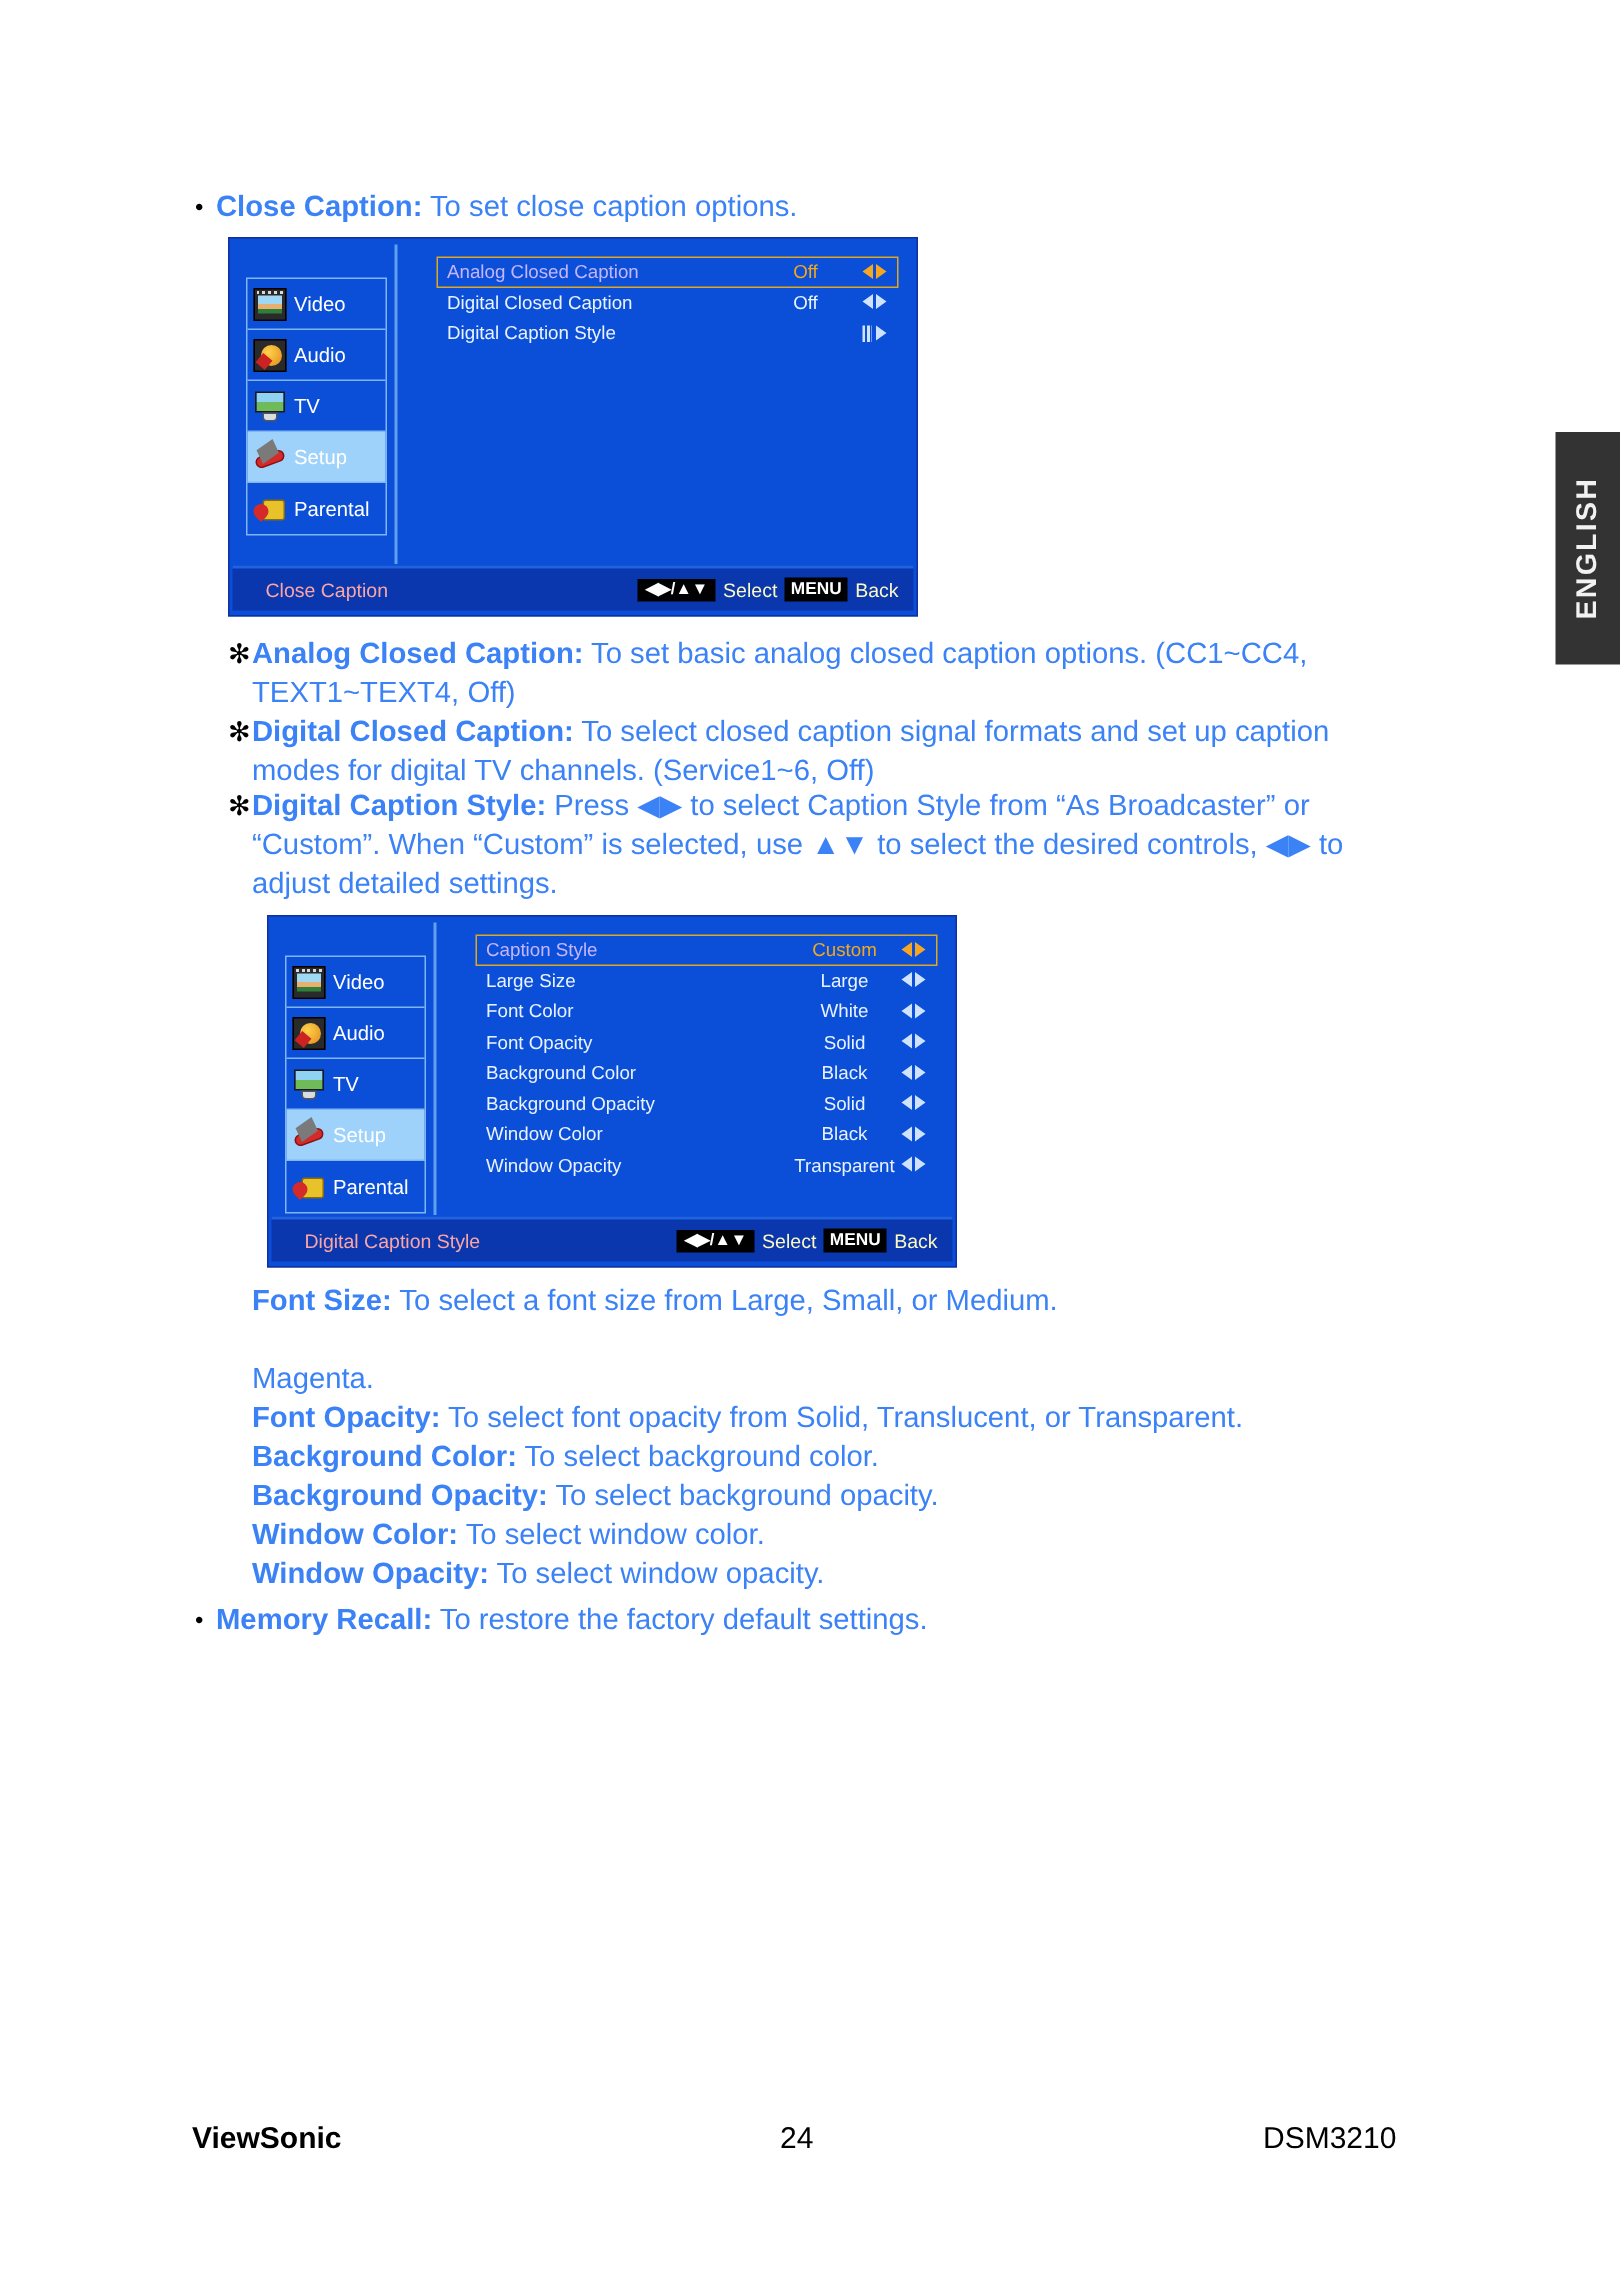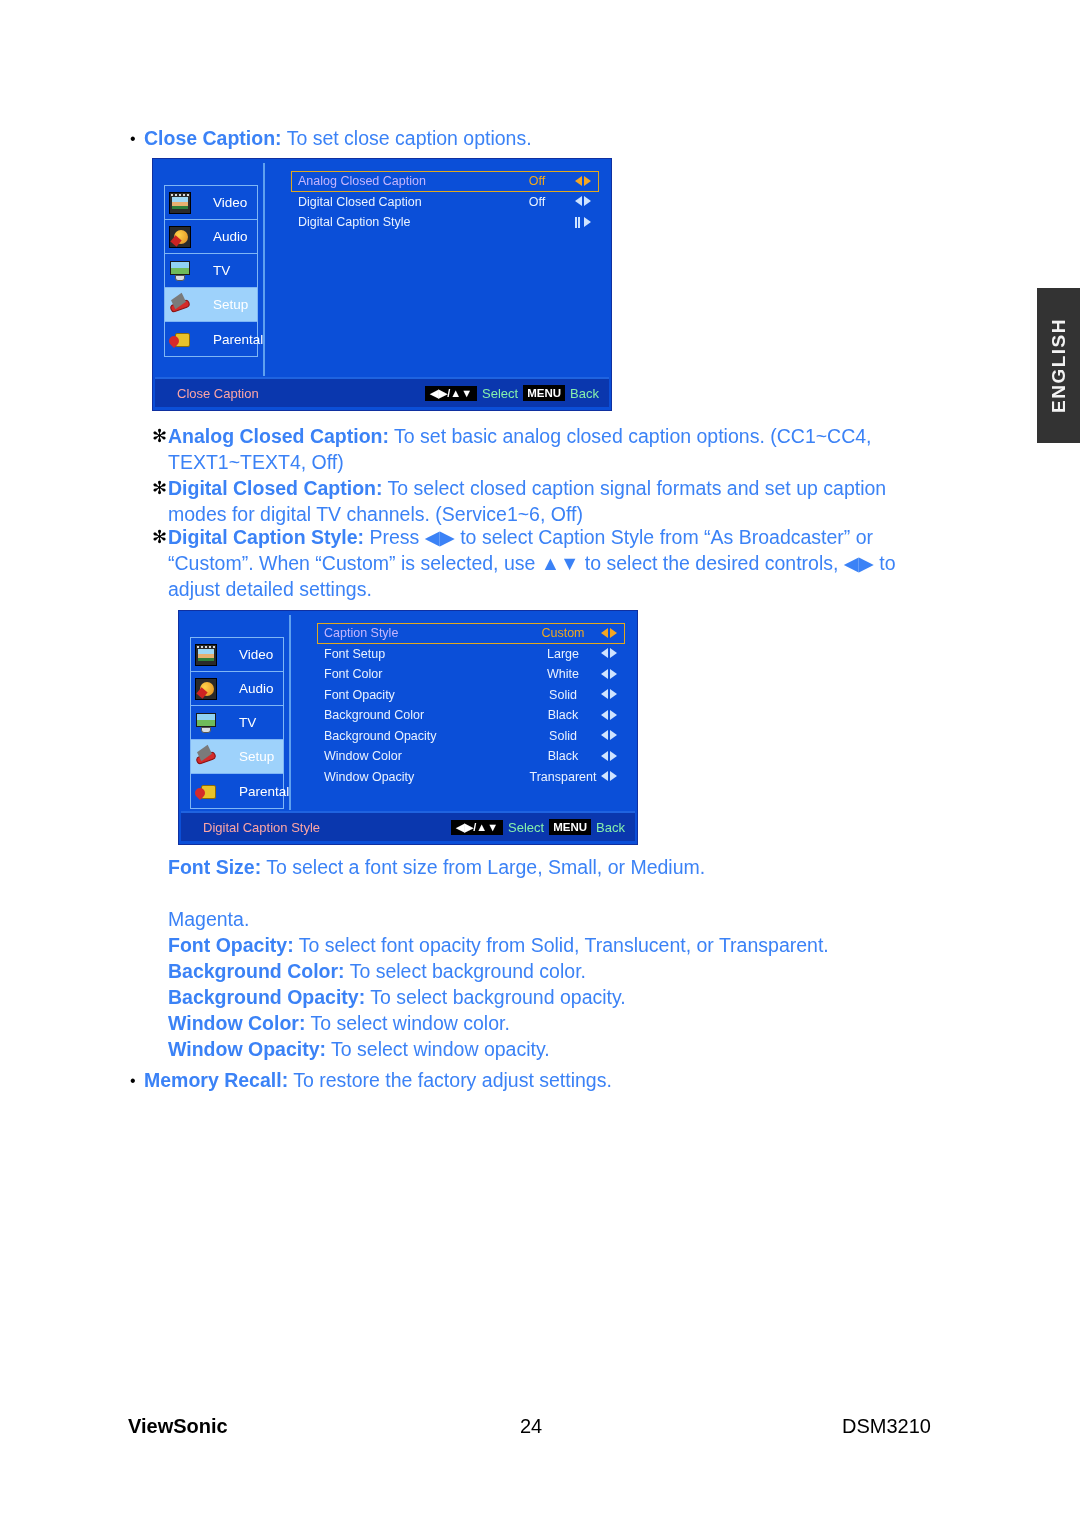"Video" .side-item { gap: 22px -> 5px }
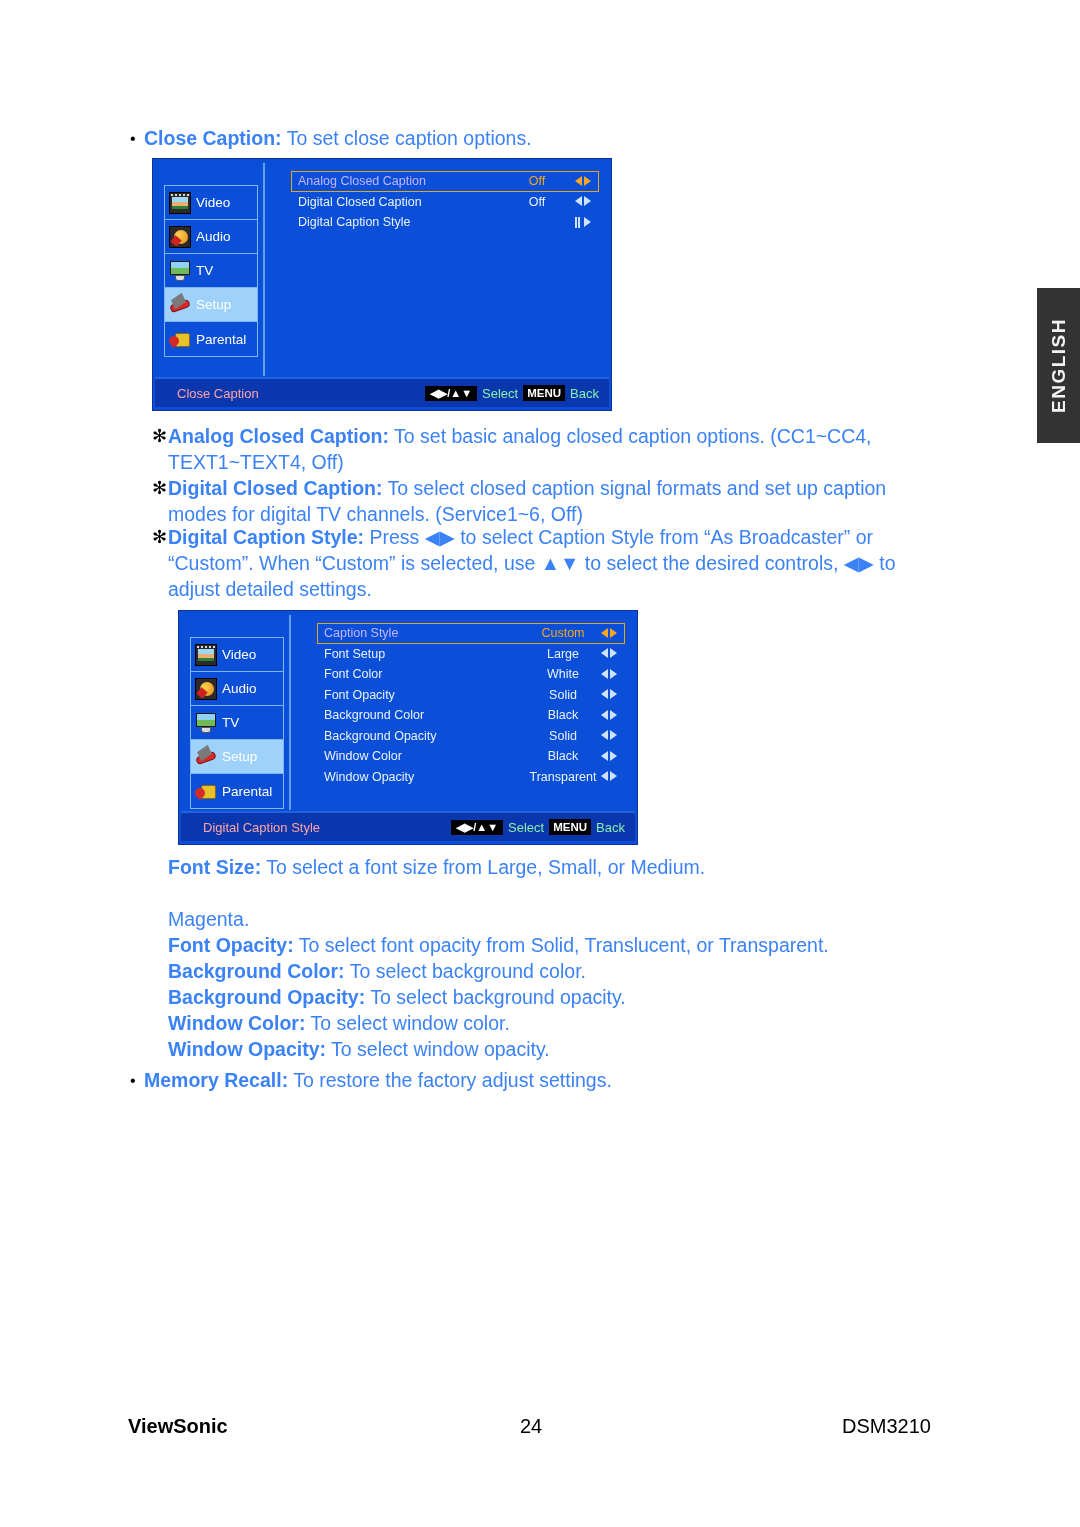"Select" .hint-word { color: #86efac -> #fef9c3 }
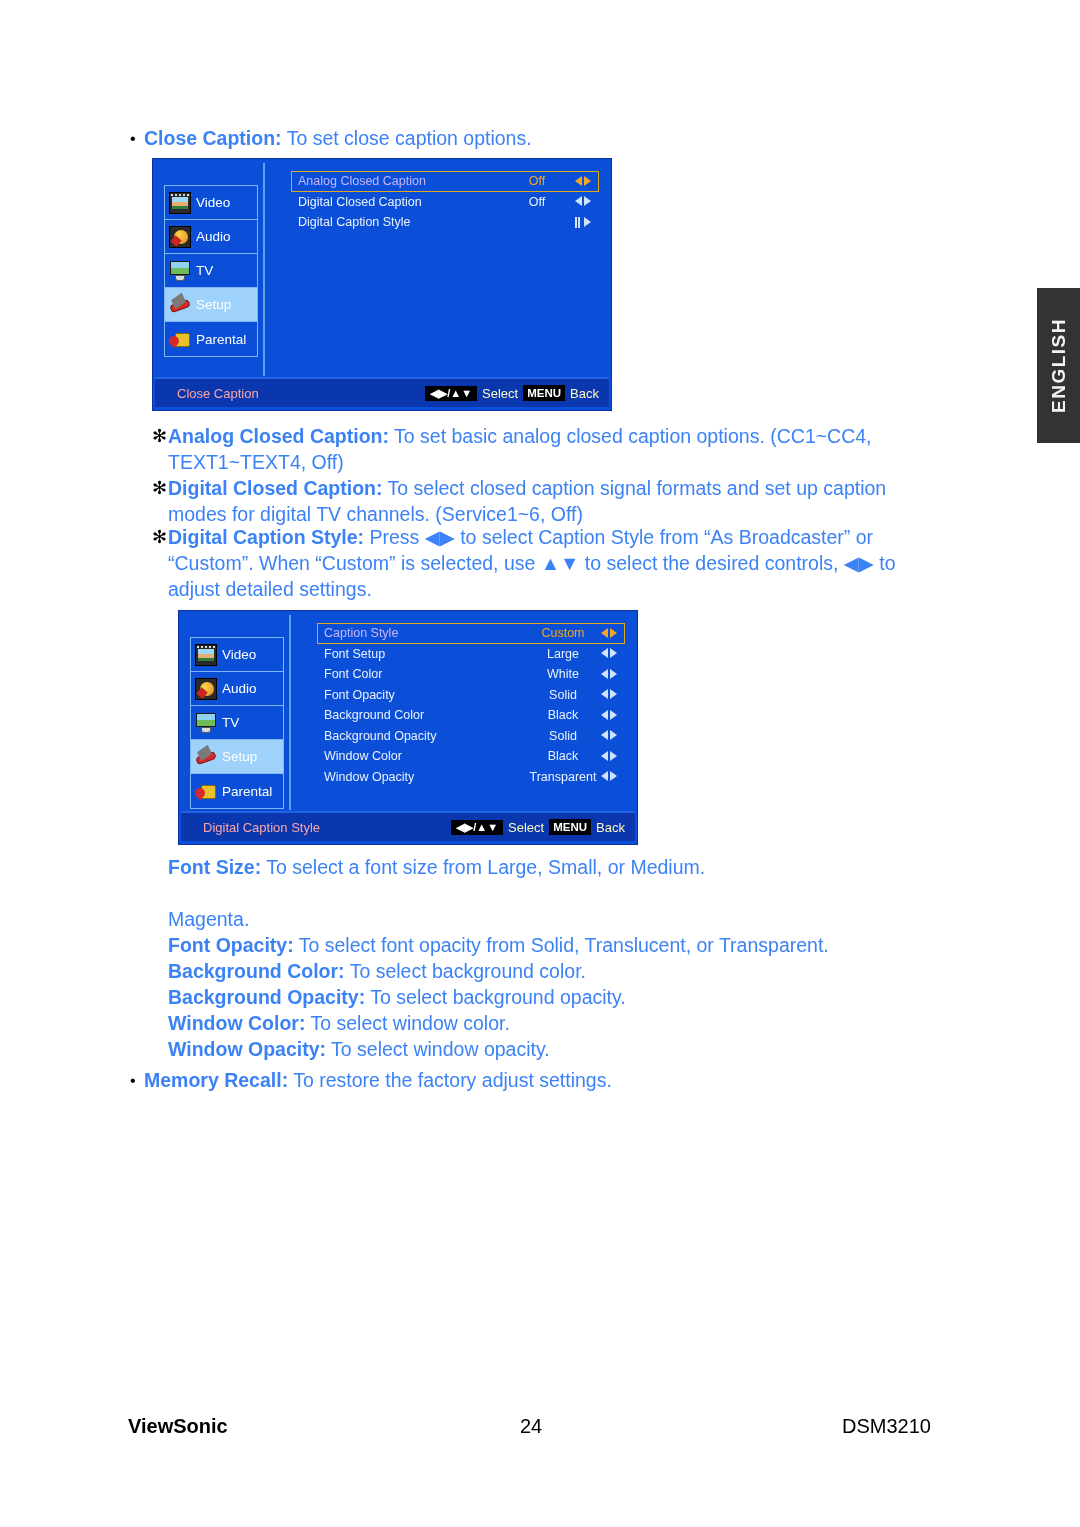"Font Setup" span.opt-label { text: Font Setup -> Large Size }
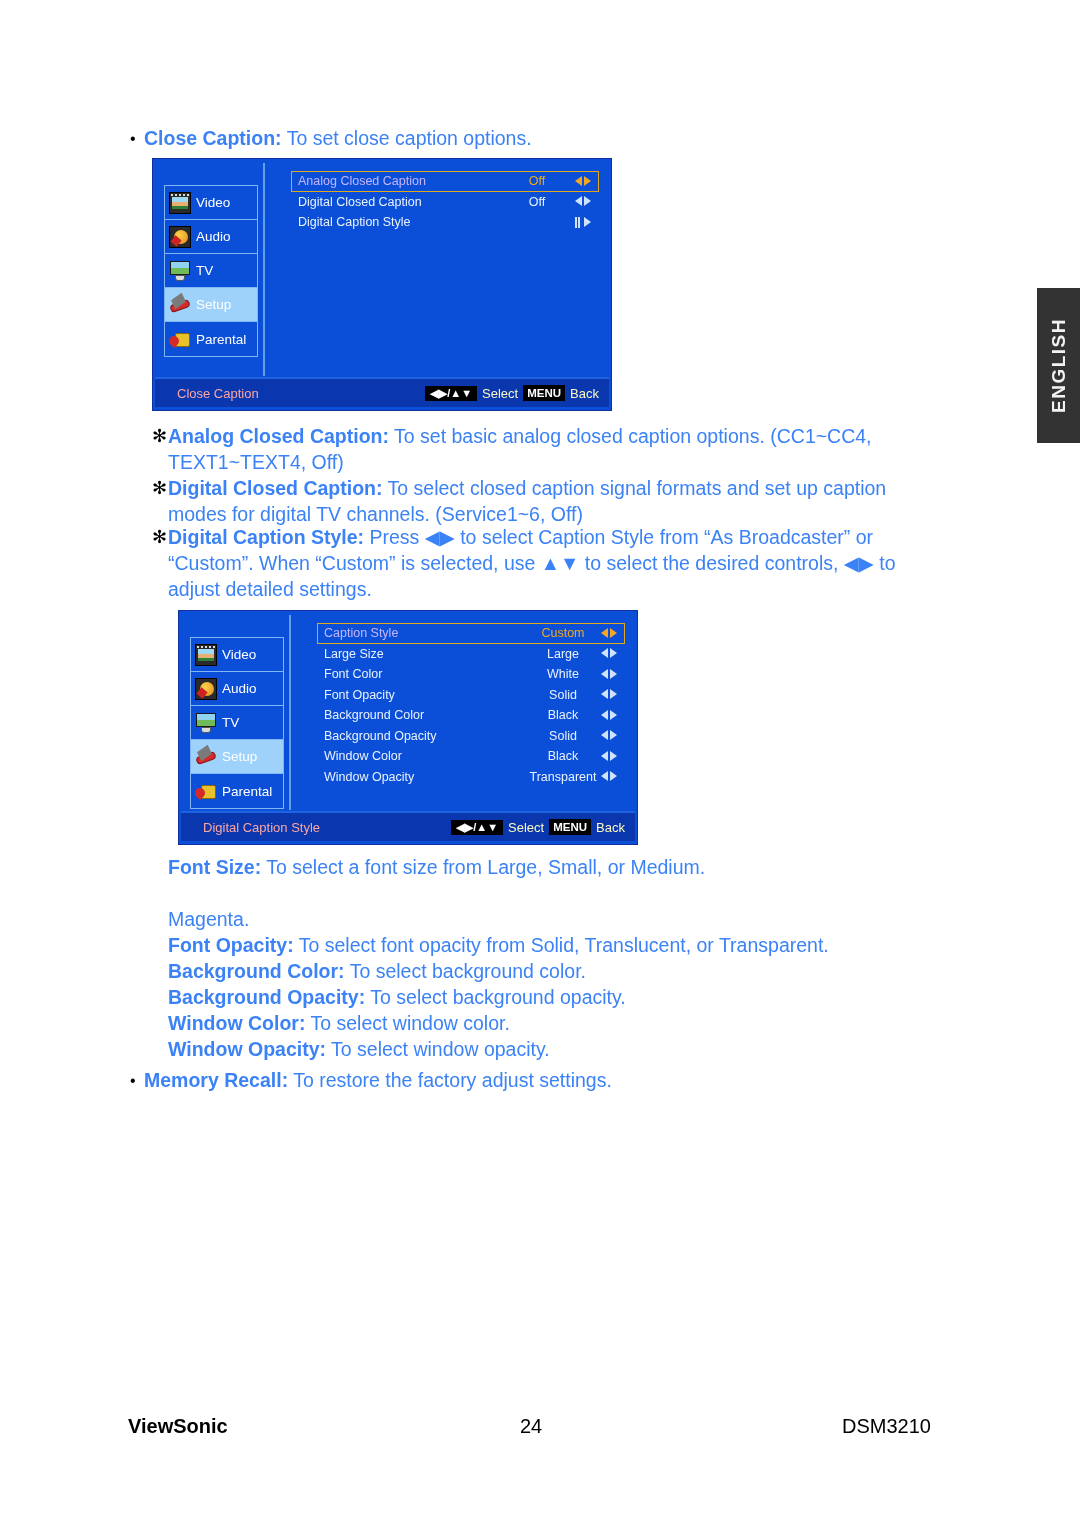"To restore the factory adjust" span { text: adjust -> default }
